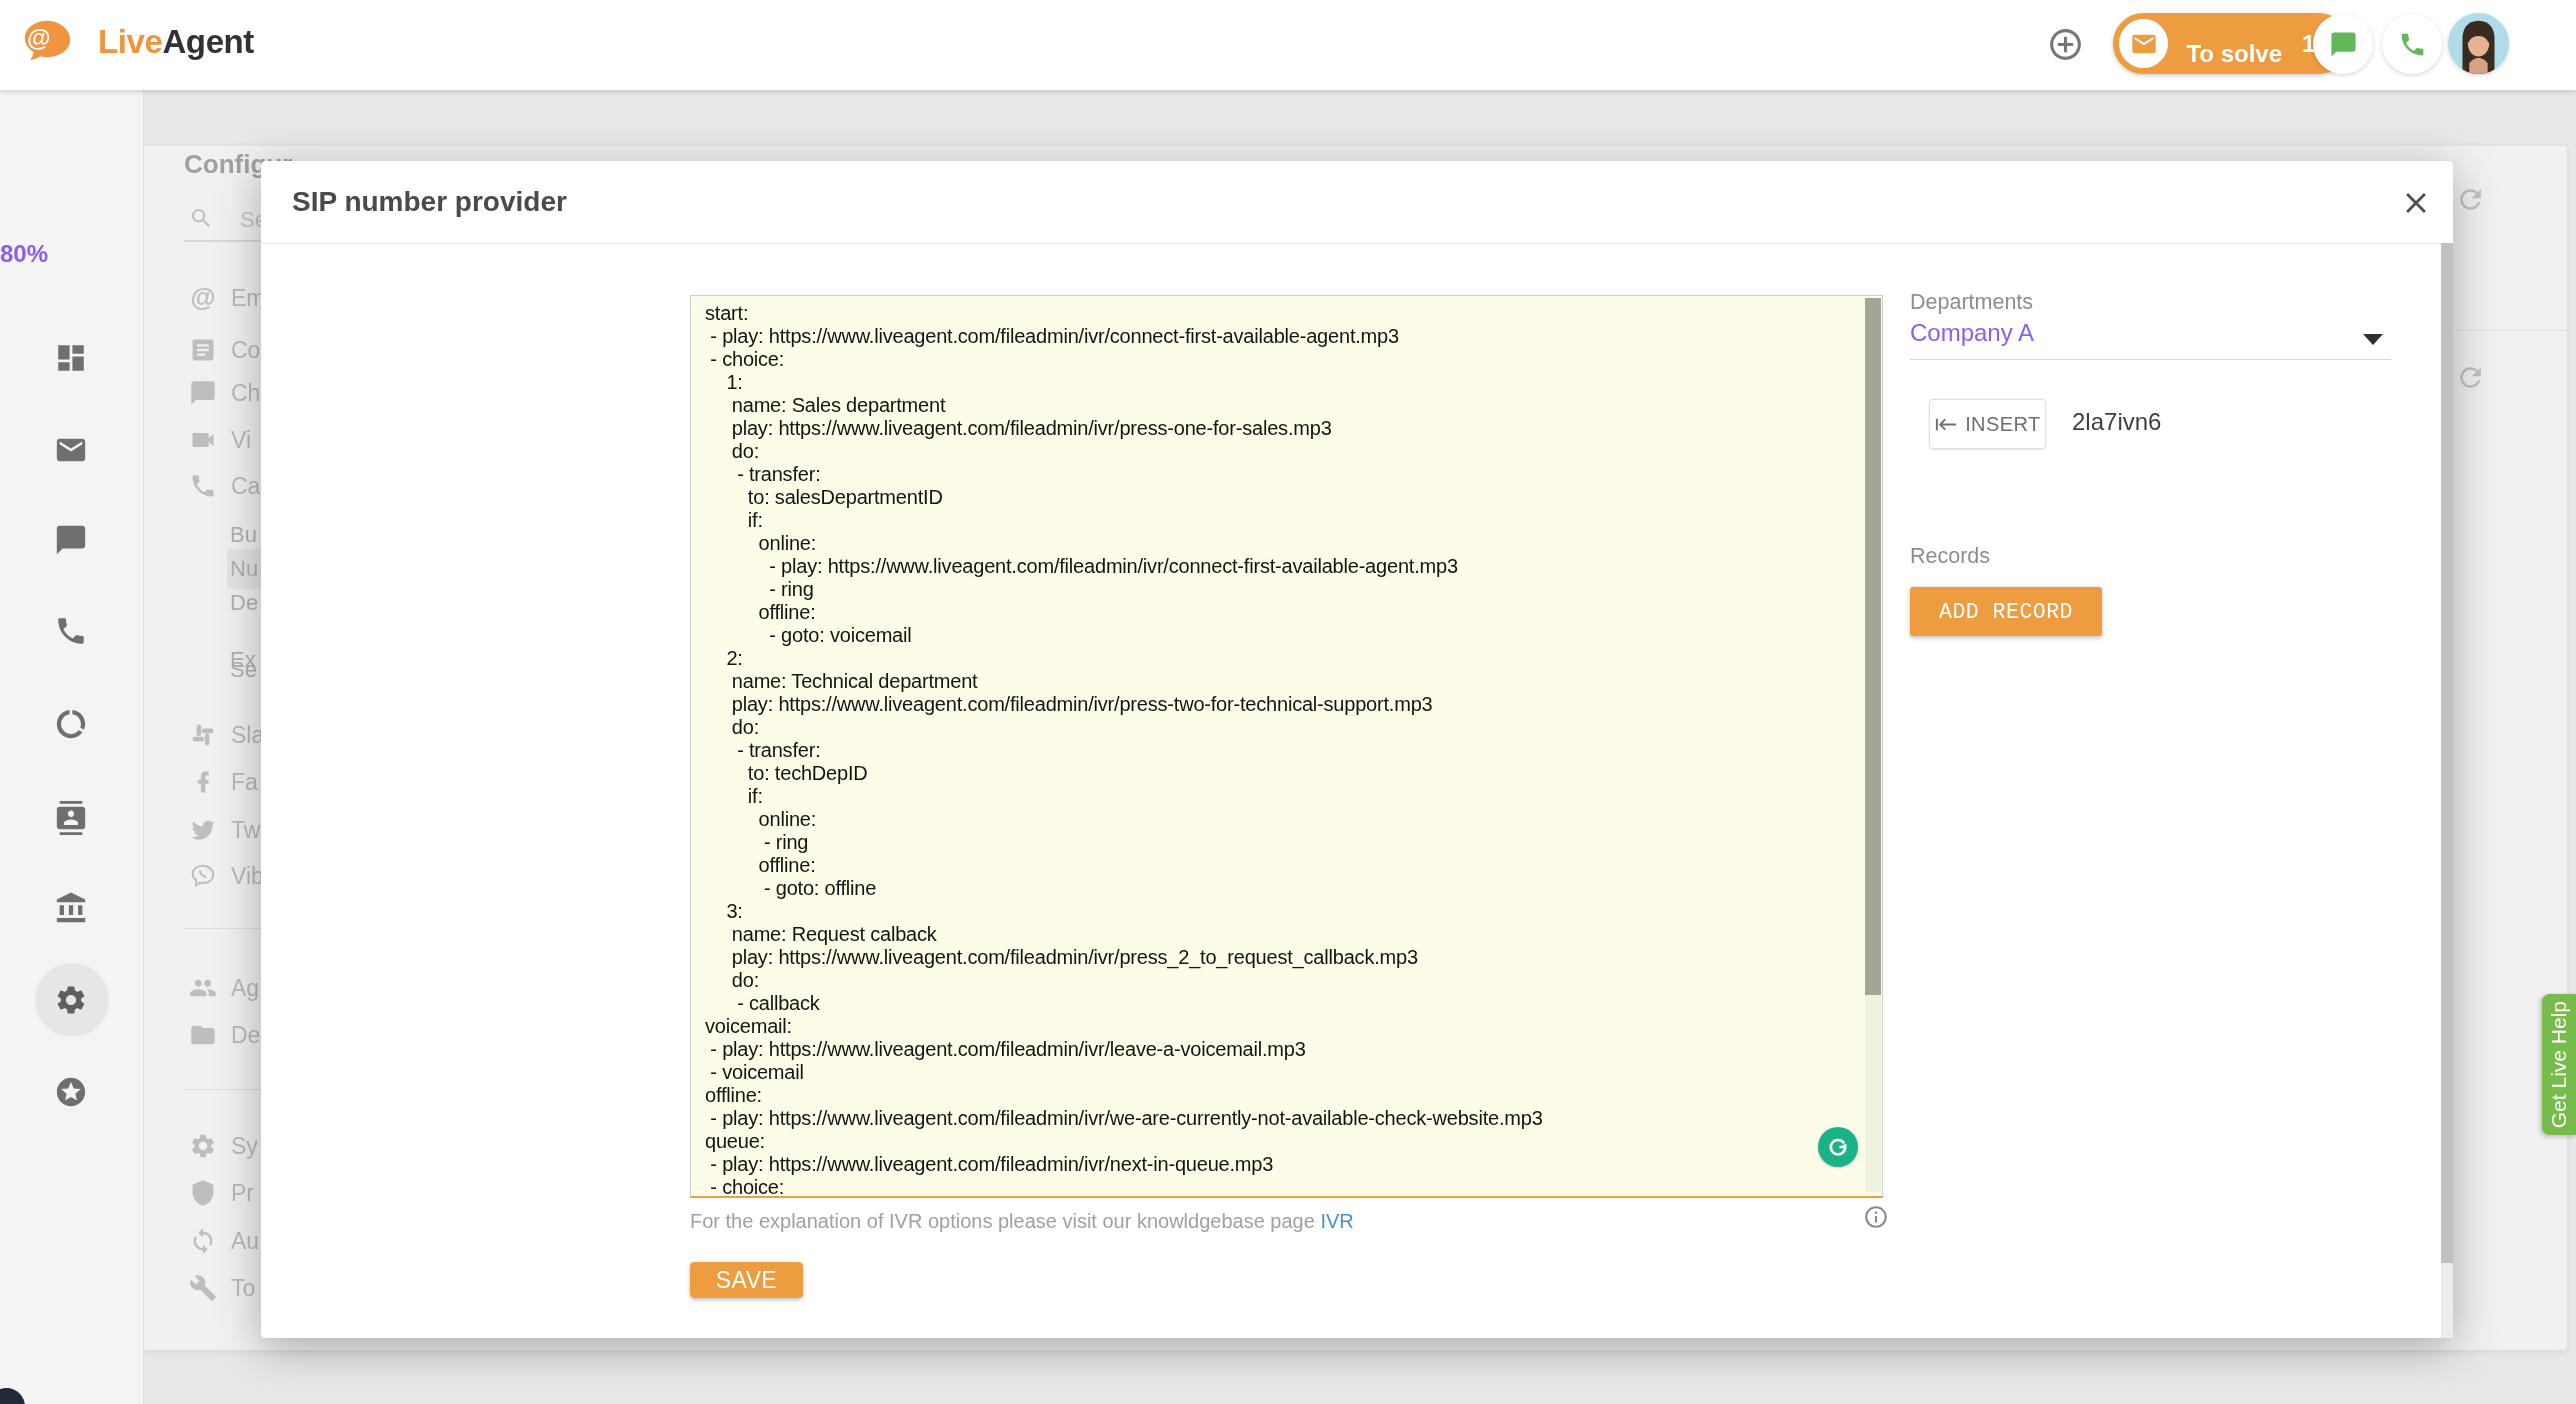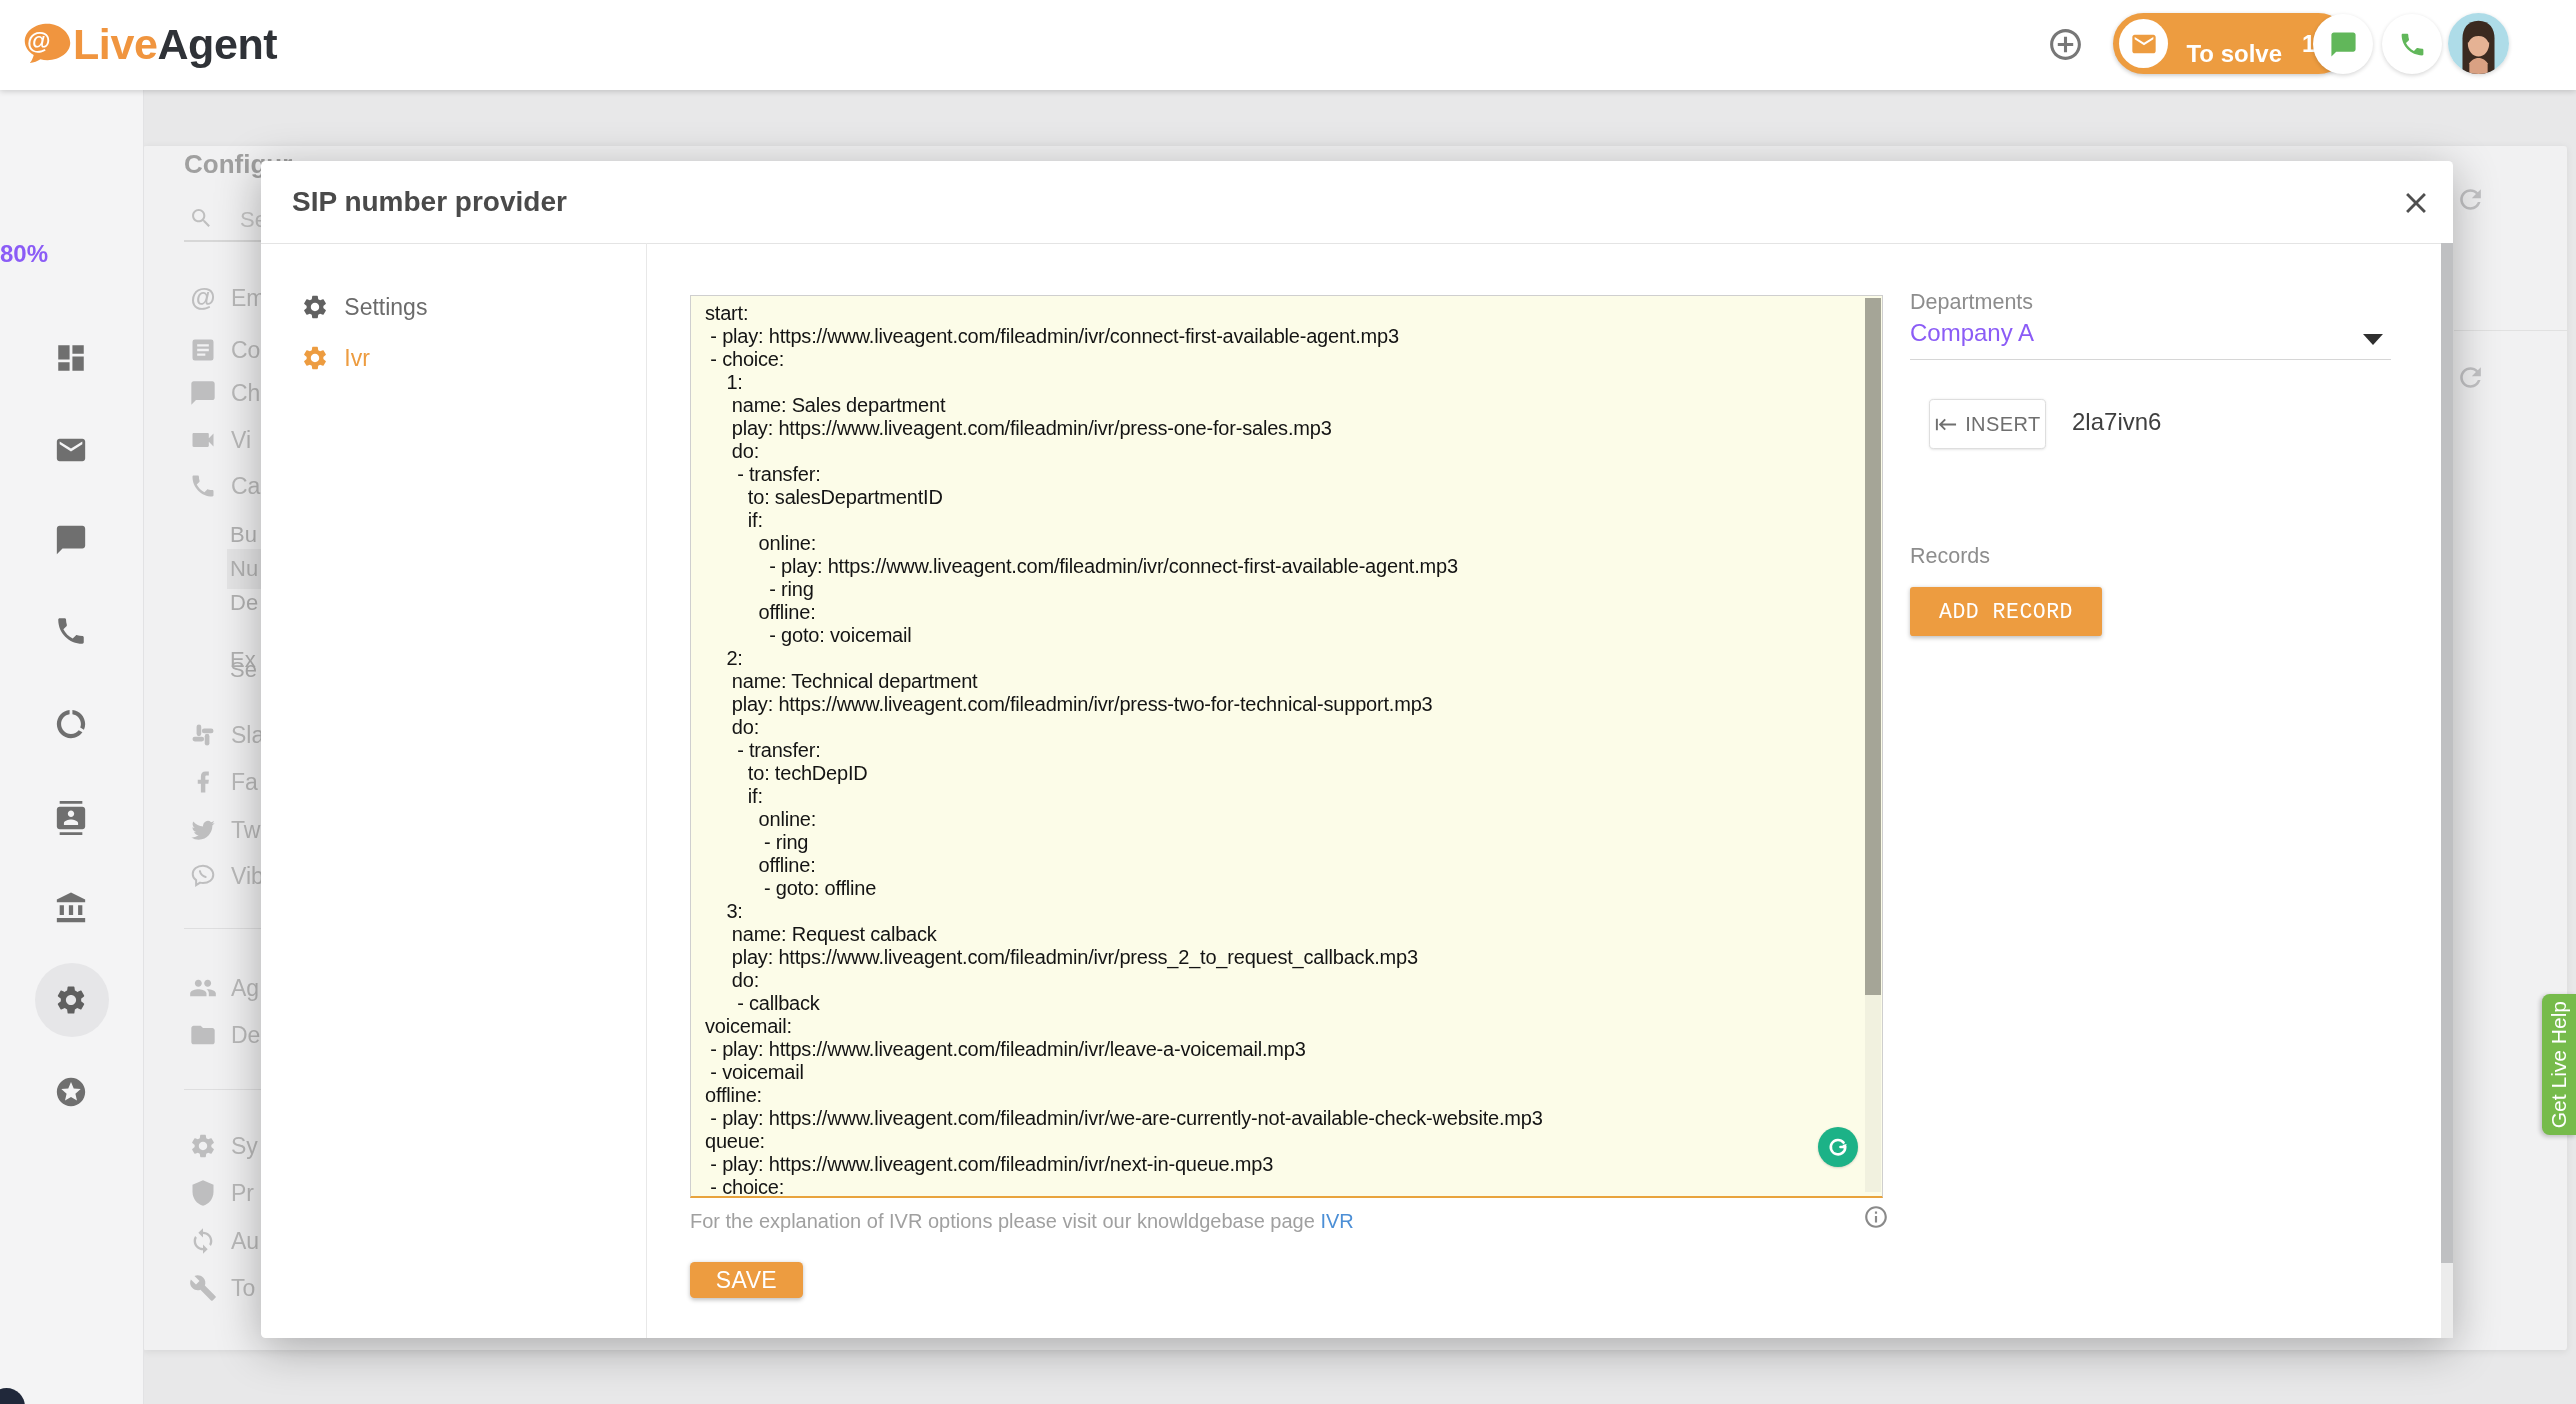"LiveAgent" .logo-txt { font-size: 43px -> 33px; margin-left: 1px -> 26px }
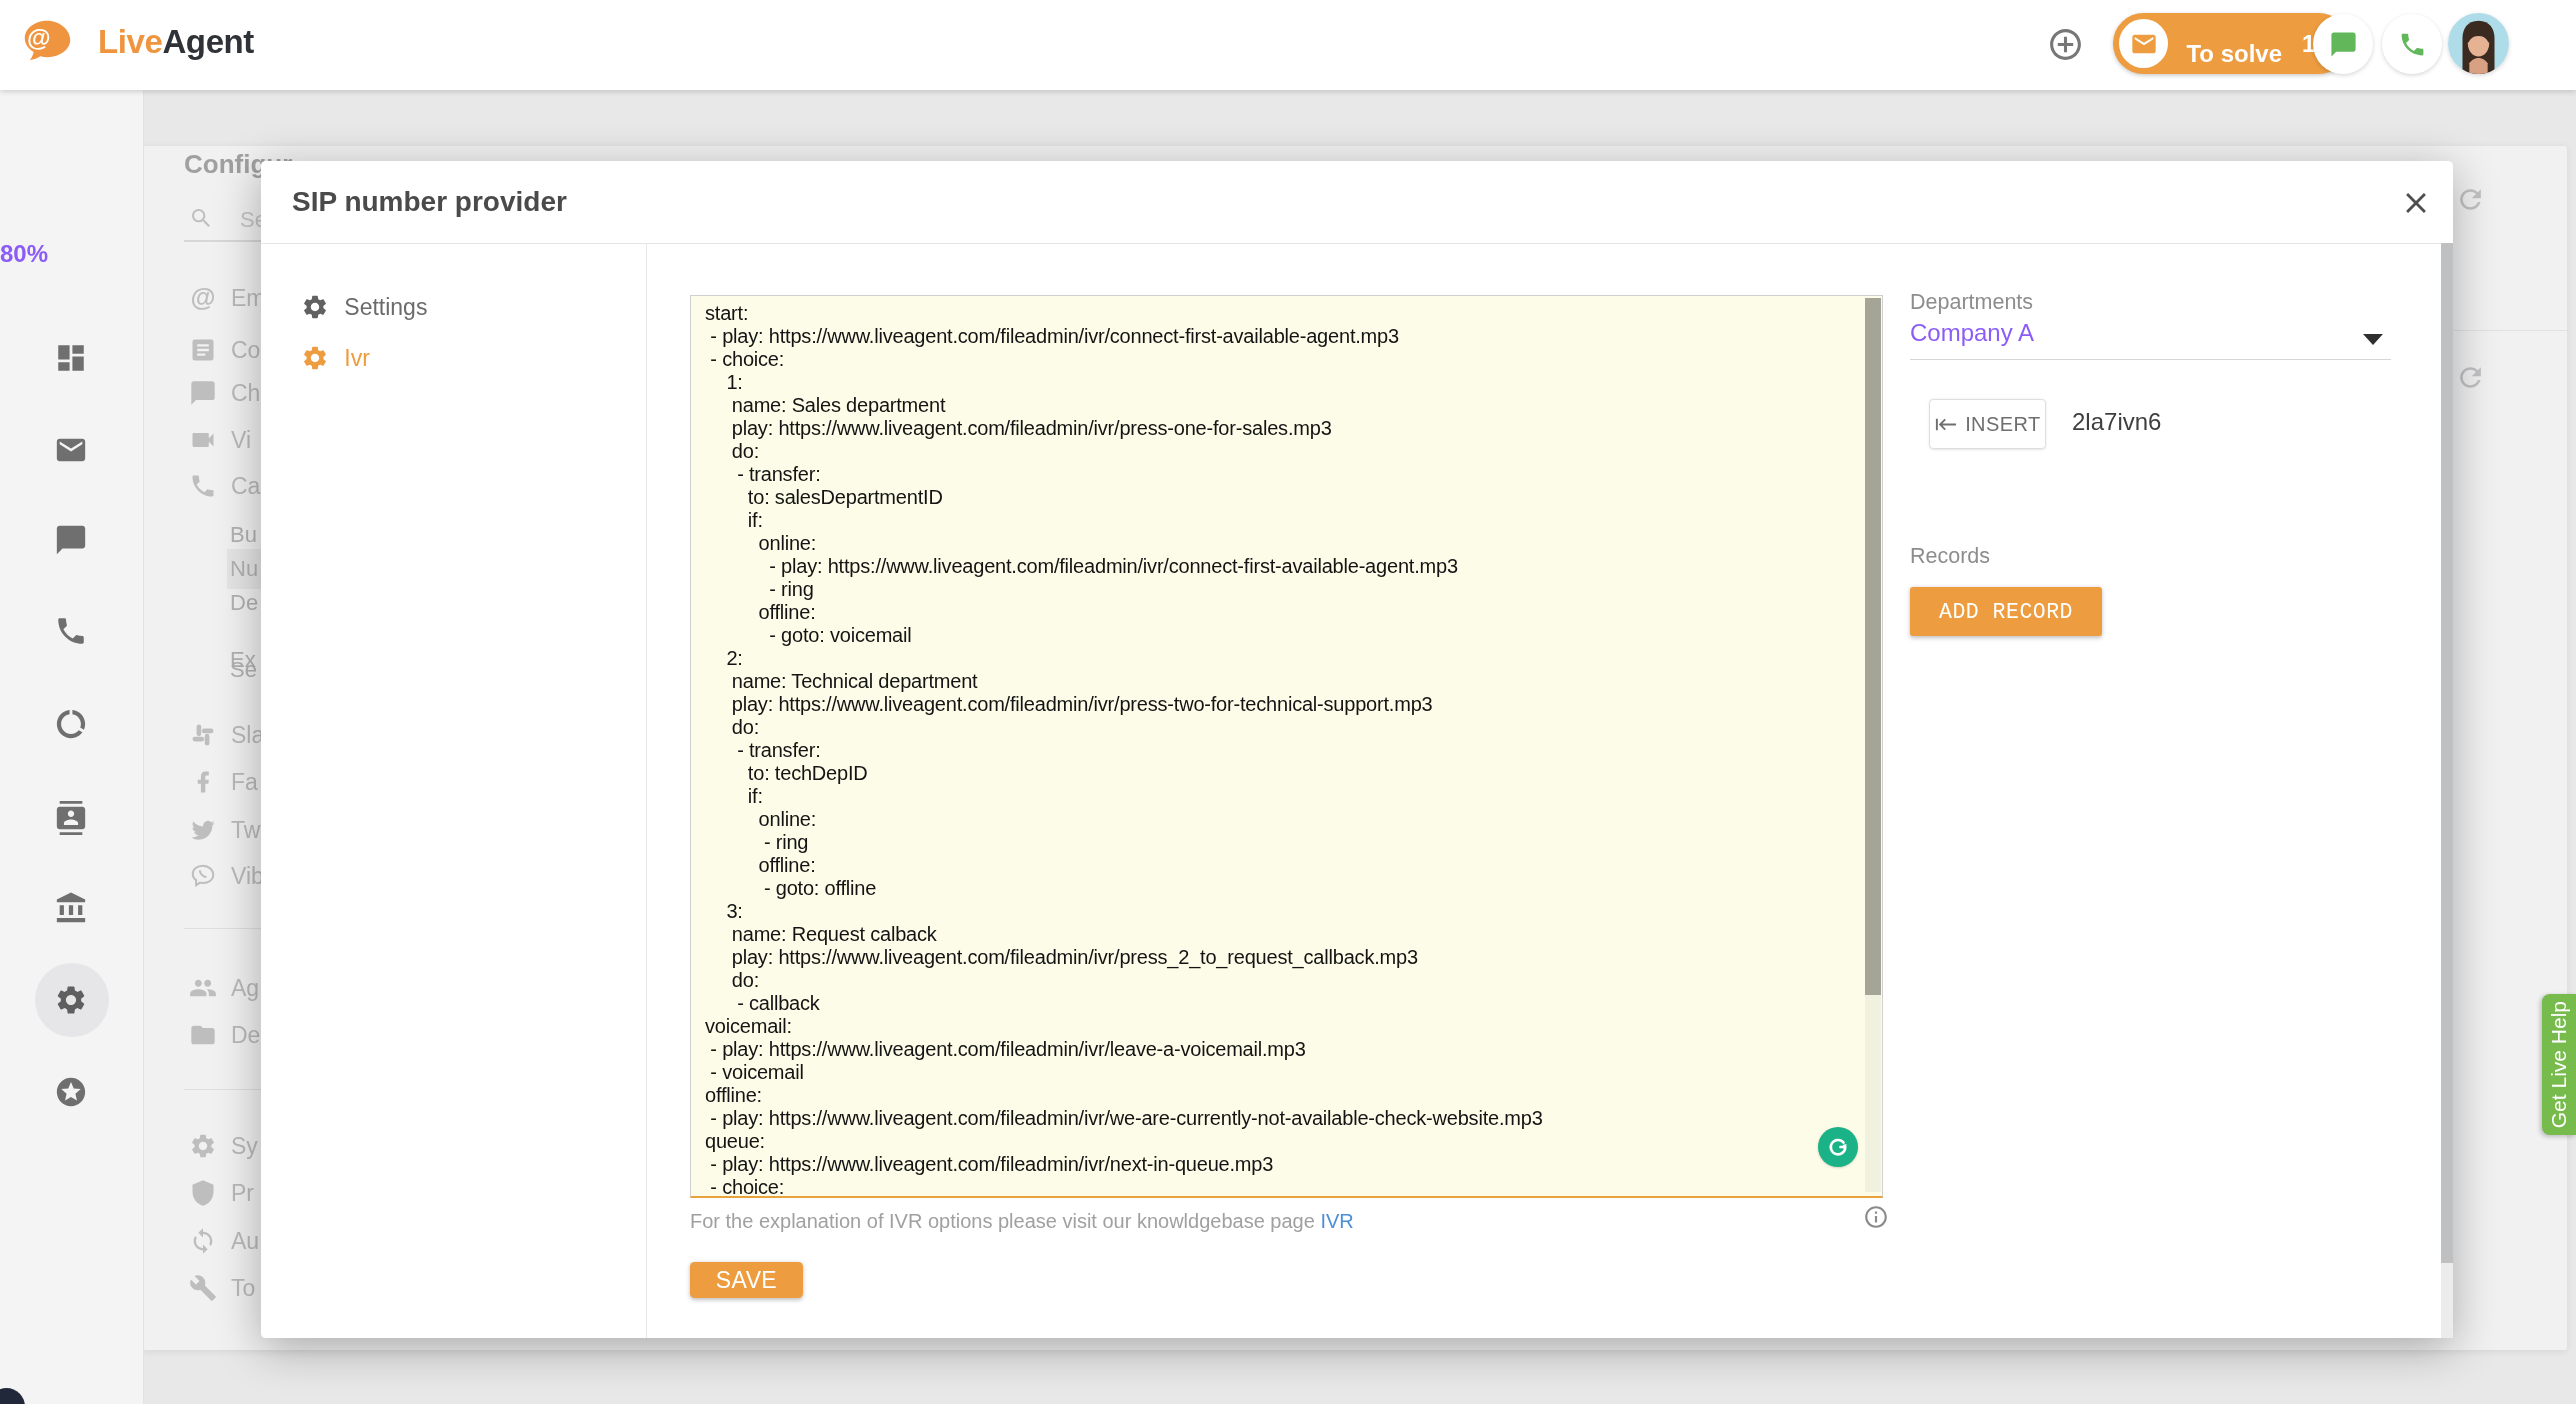"Settings" div.m-nav { html: <div> <div> <svg> <use></use> </svg> <span>Settings</span> </div> <div> <svg> <use></use> </svg> <span>Ivr</span> </div> </div> -> none }
